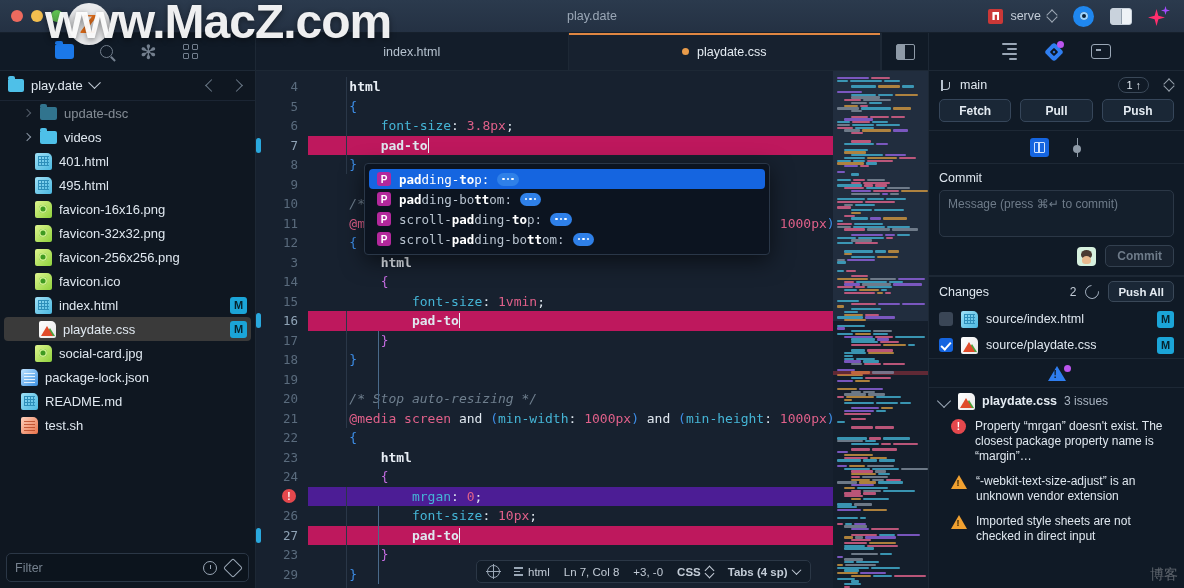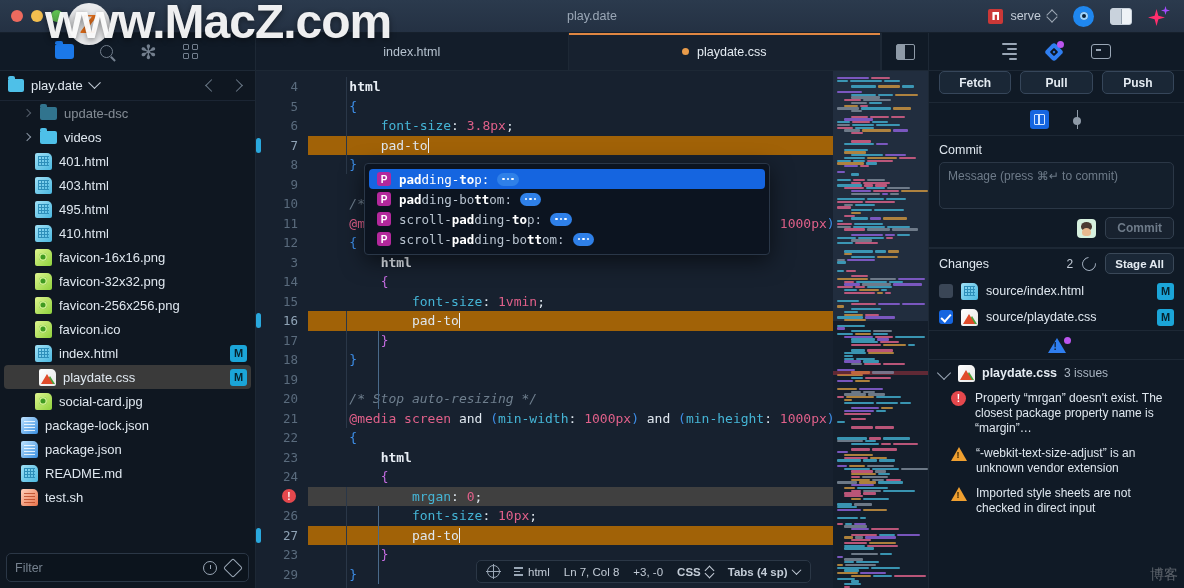"main" div.branchrow { html: none -> <div> <span></span> <span>main</span> <span> <span>1</span> <span>↑</span> </span> <span></span> </div> }
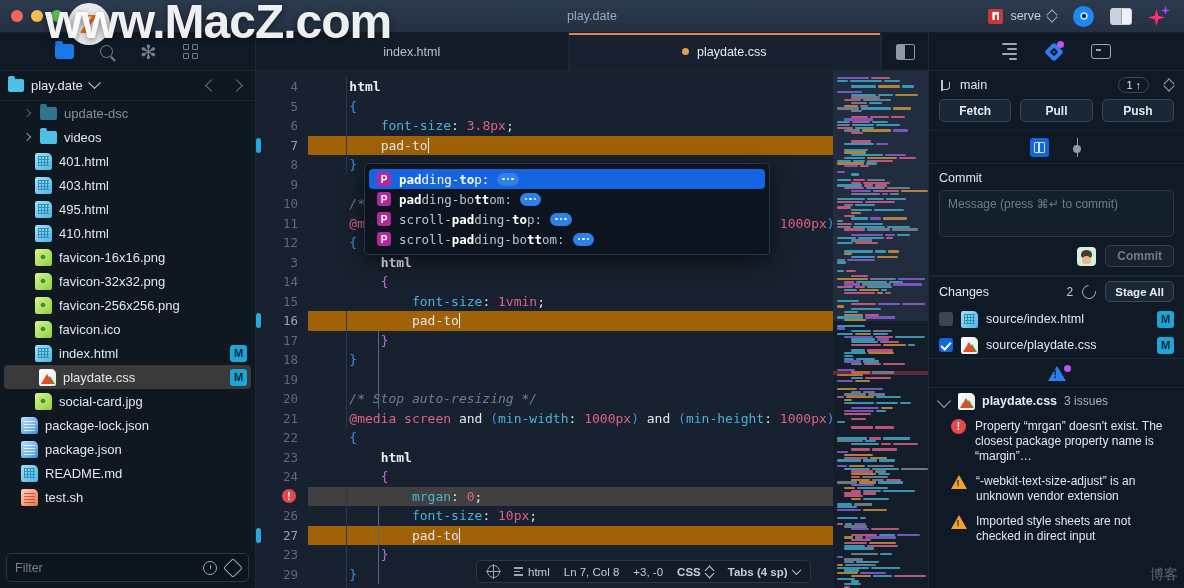"pad-to" .cl.hl { background: #a16207 -> #be185d; font-weight: none -> bold }
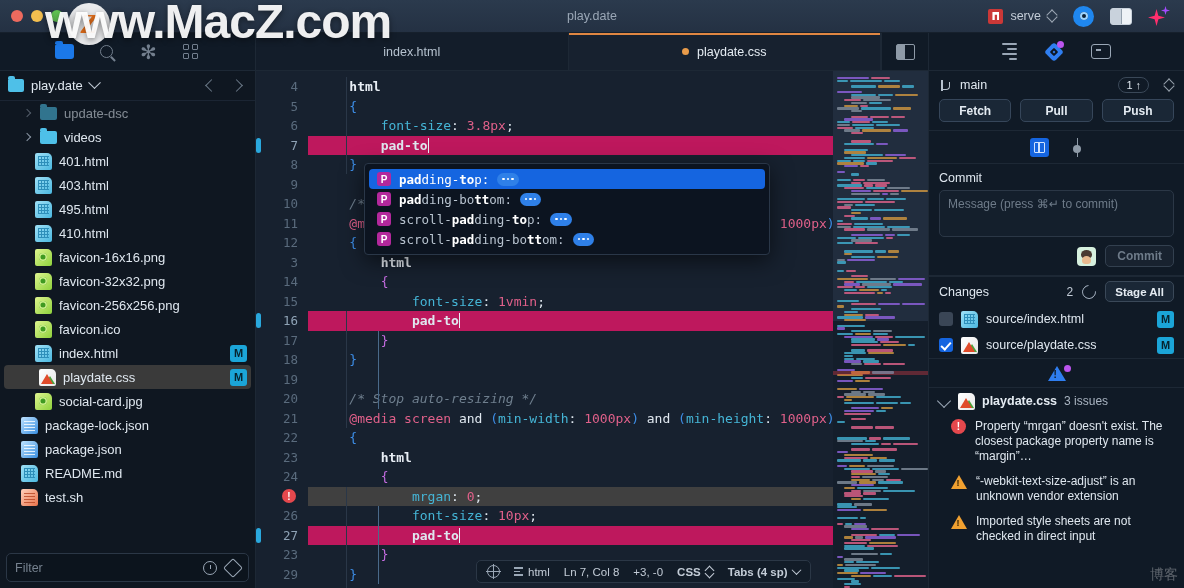"403.html" div.trow { html: <div> <span></span> <span></span> <span>403.html</span> </div> -> none }
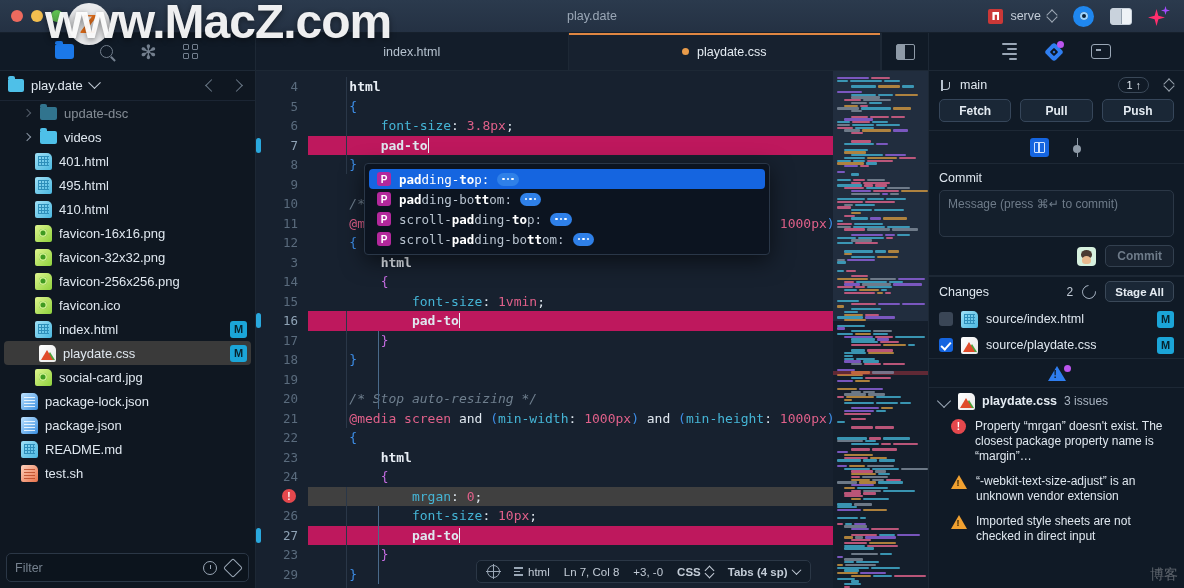"410.html" div.trow { html: <div> <span></span> <span></span> <span>410.html</span> </div> -> none }
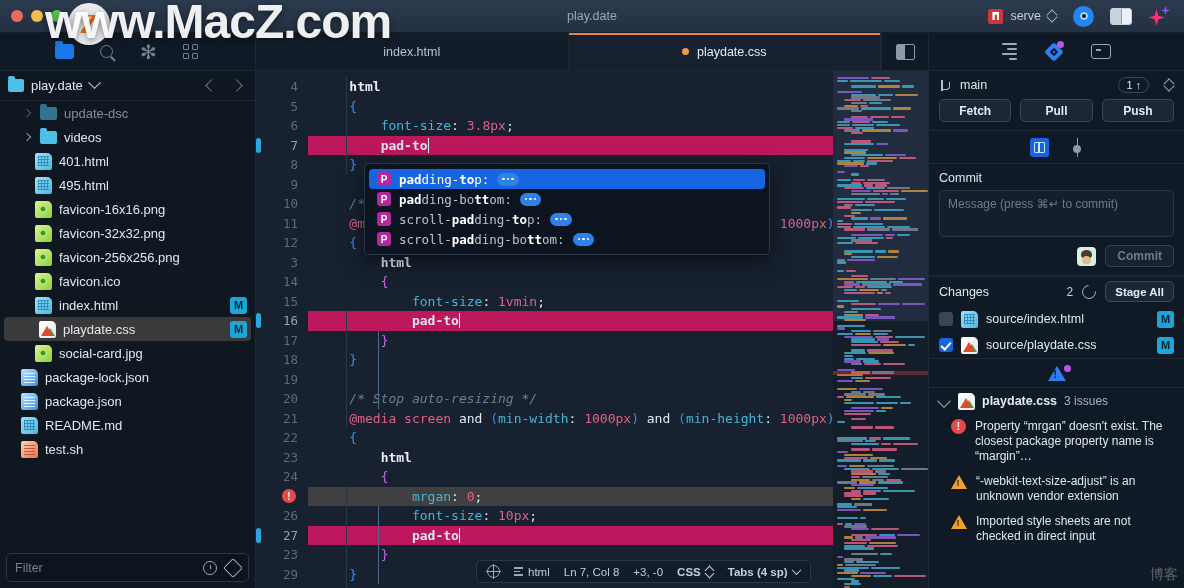"Stage All" span.stage-btn { text: Stage -> Push }
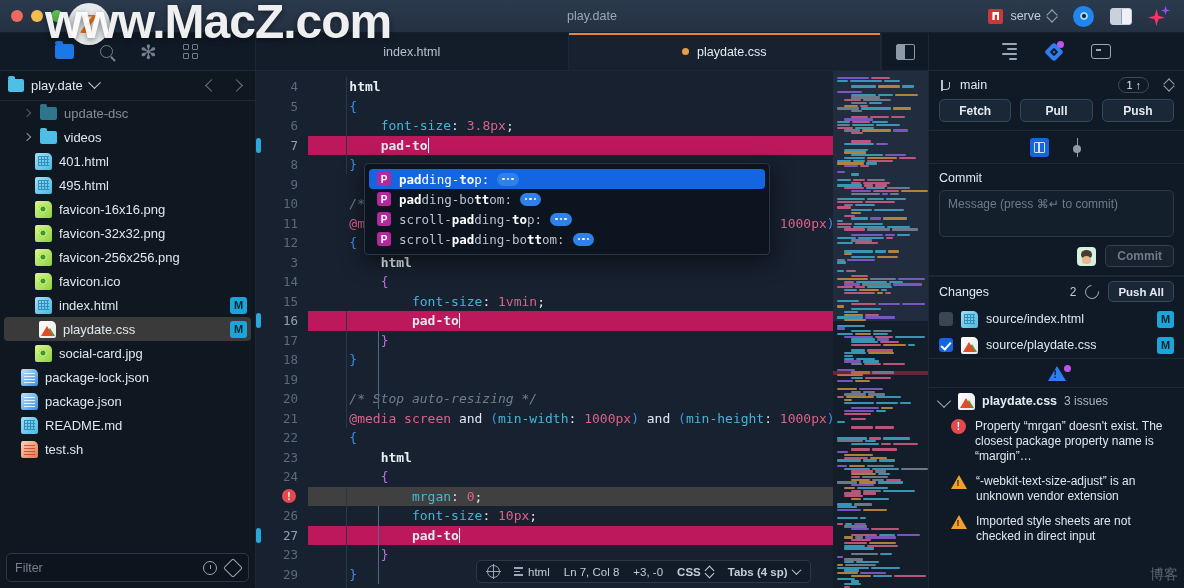"package.json" div.trow { html: <div> <span></span> <span></span> <span>package.json</span> </div> -> none }
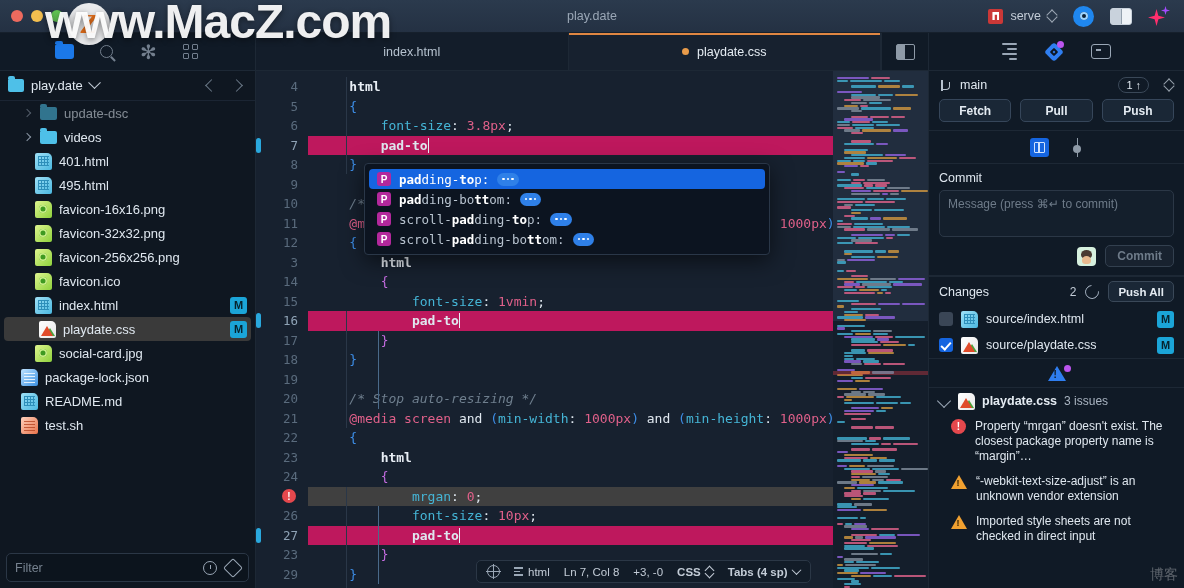"mrgan: 0;" .cl.errline { background: #404040 -> #4c1d95 }
